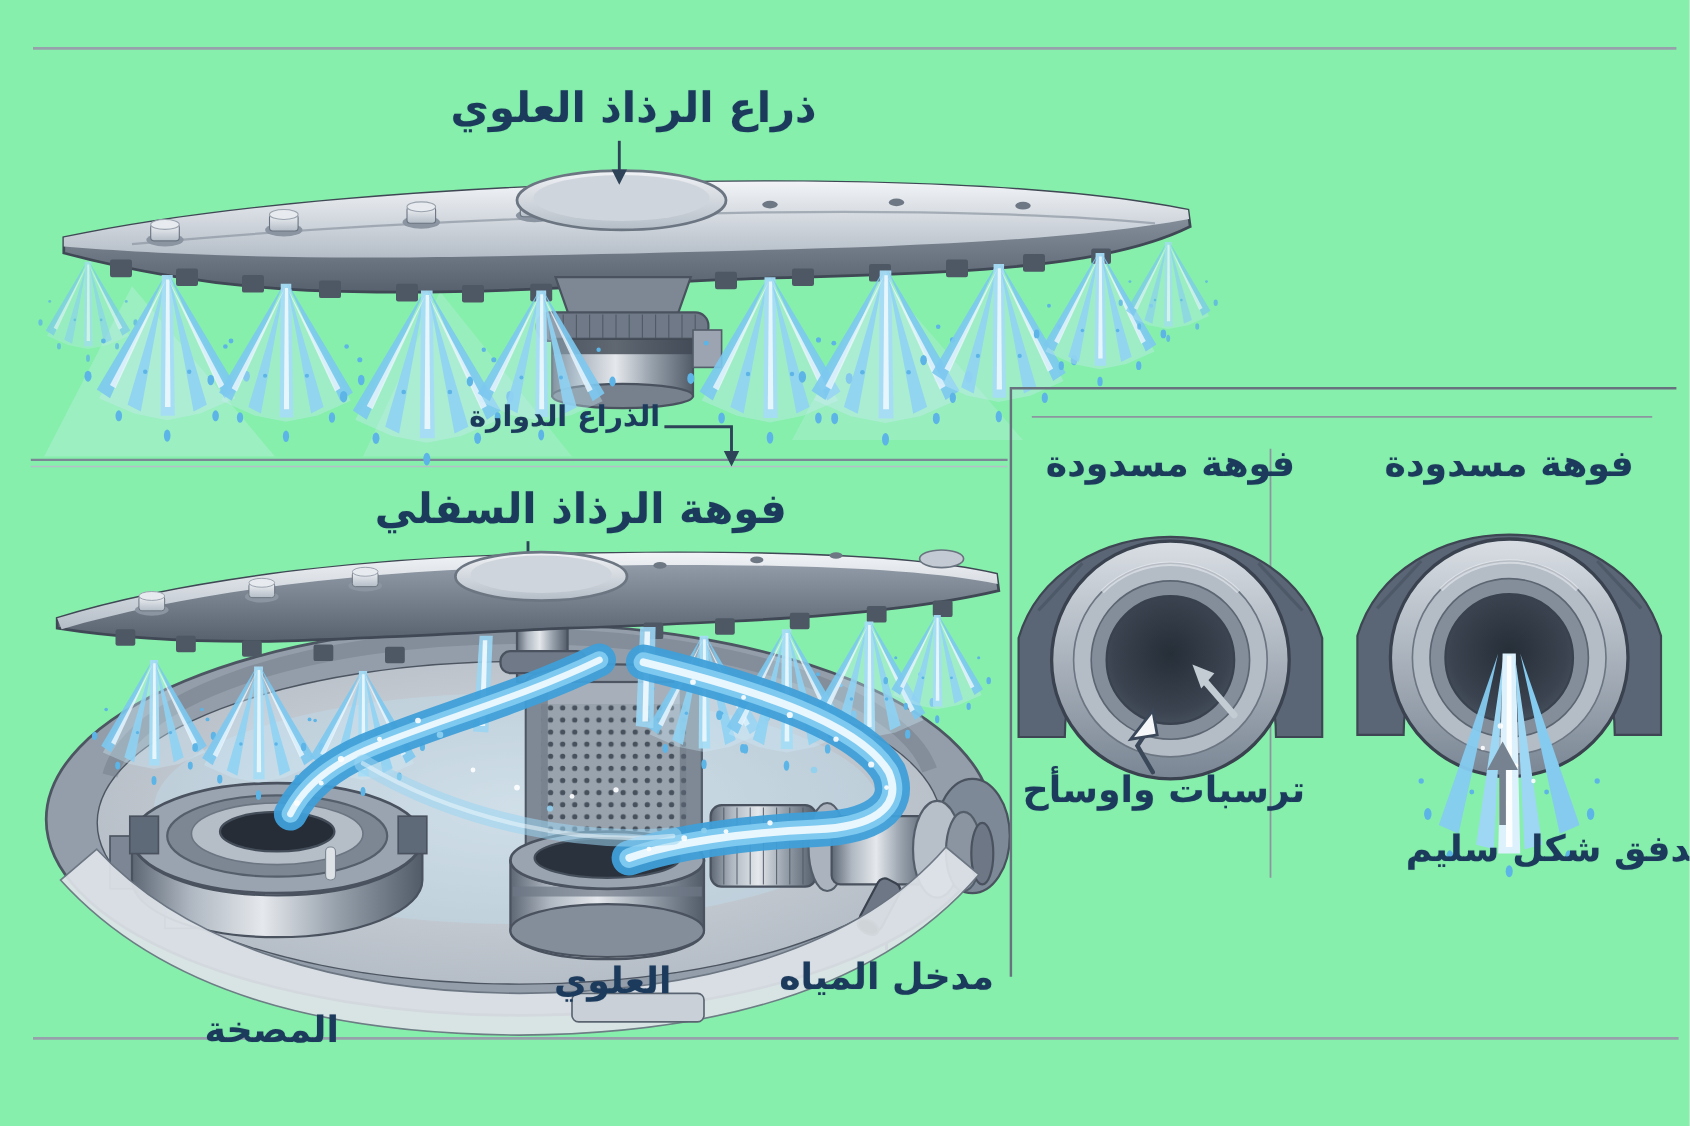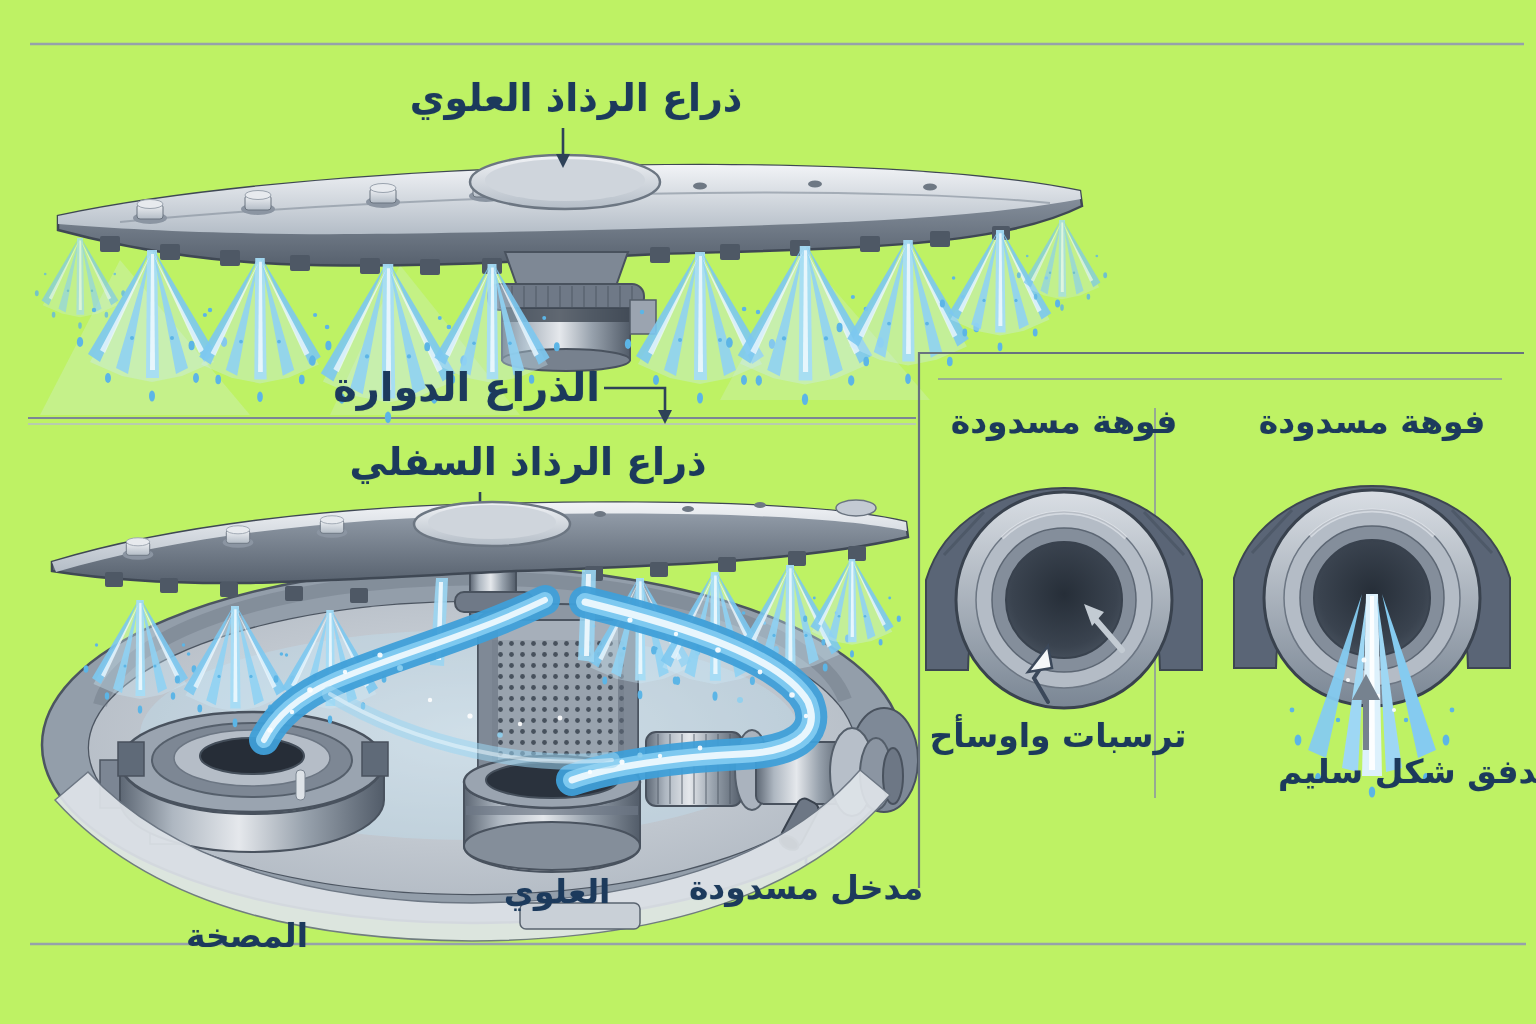"ذراع الرذاذ العلوي" .canvas { background: #bef264 -> #86efac }
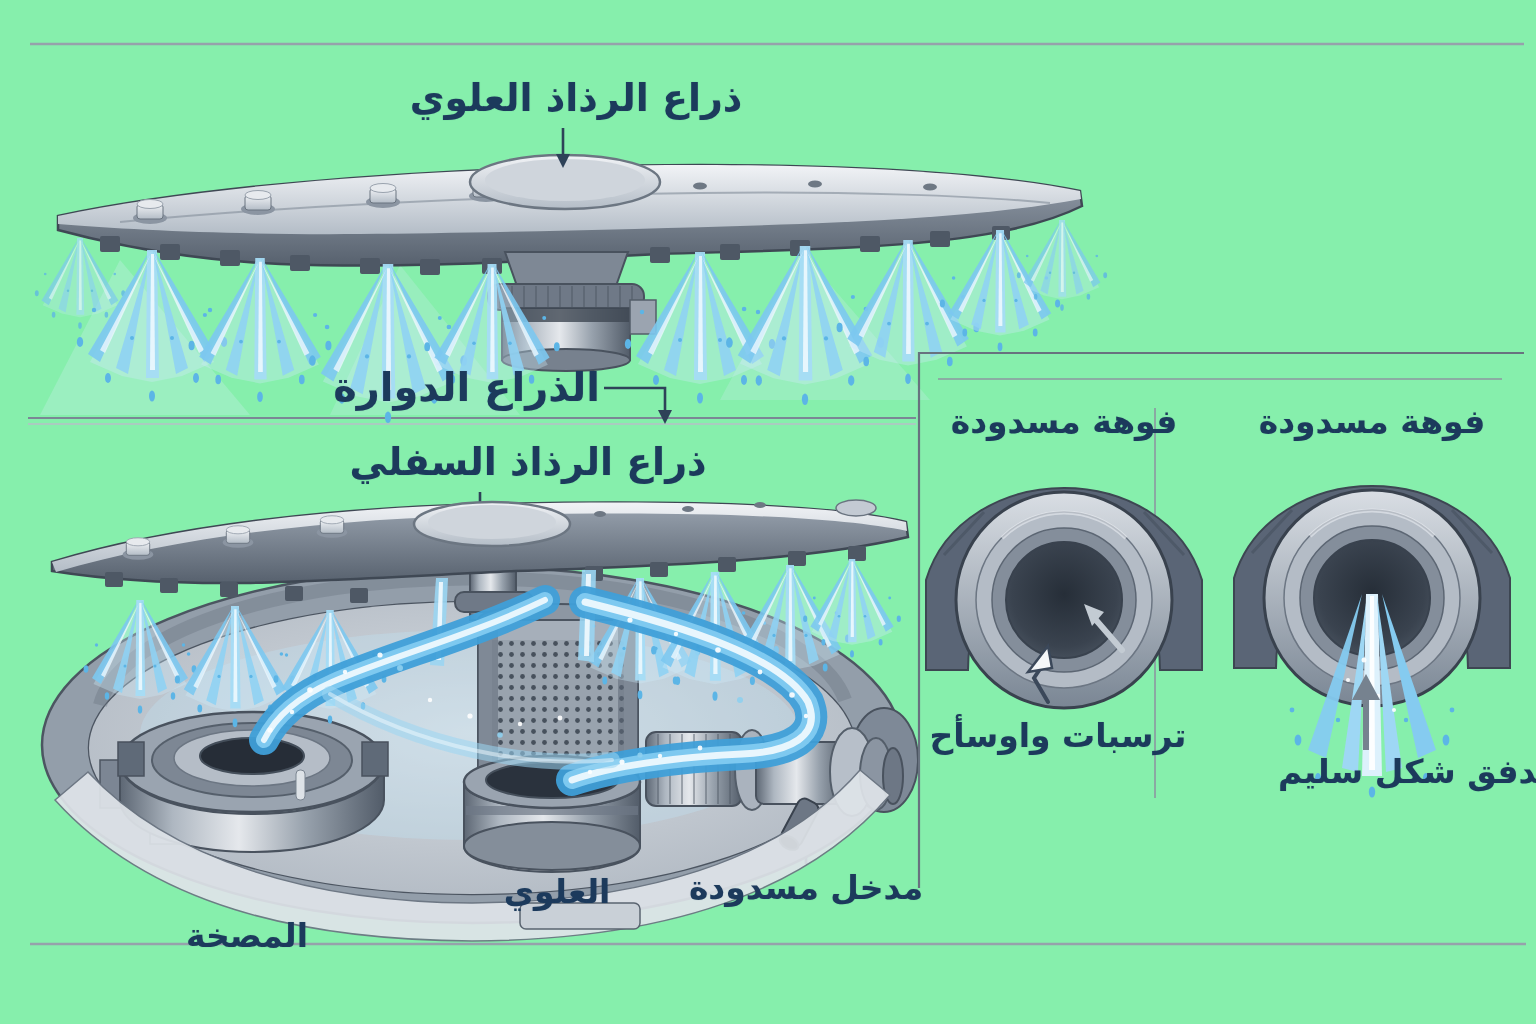"الذراع الدوارة" .fs30 { font-size: 40px -> 26px }
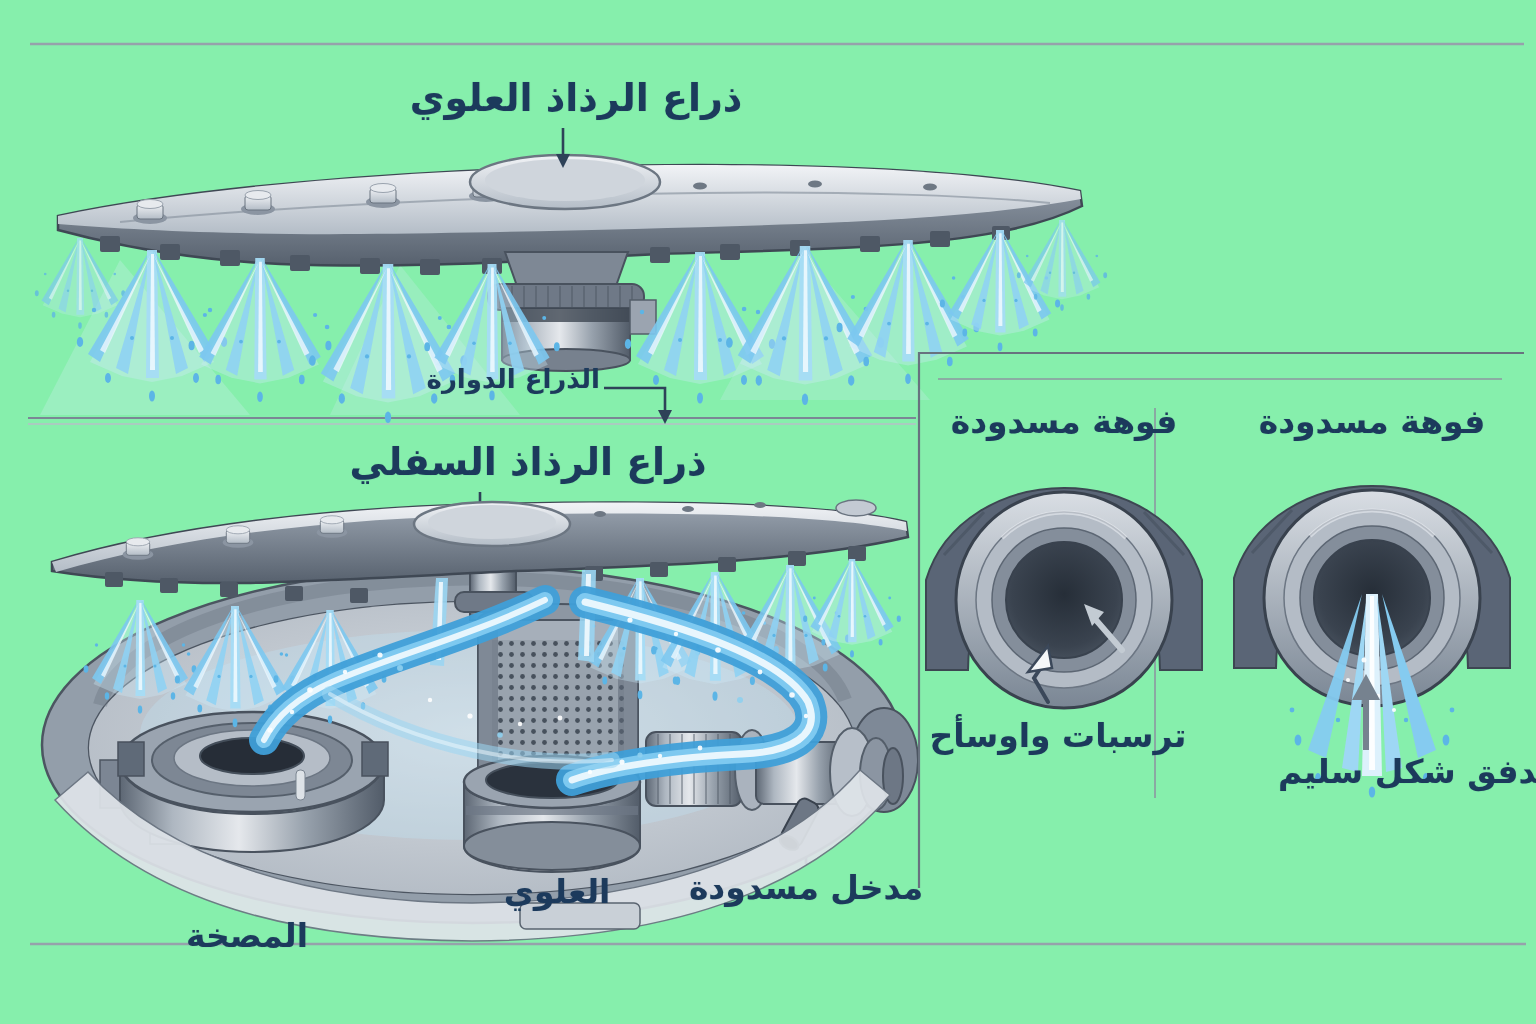"ذراع الرذاذ السفلي" div.lbl { text: ذراع -> فوهة }
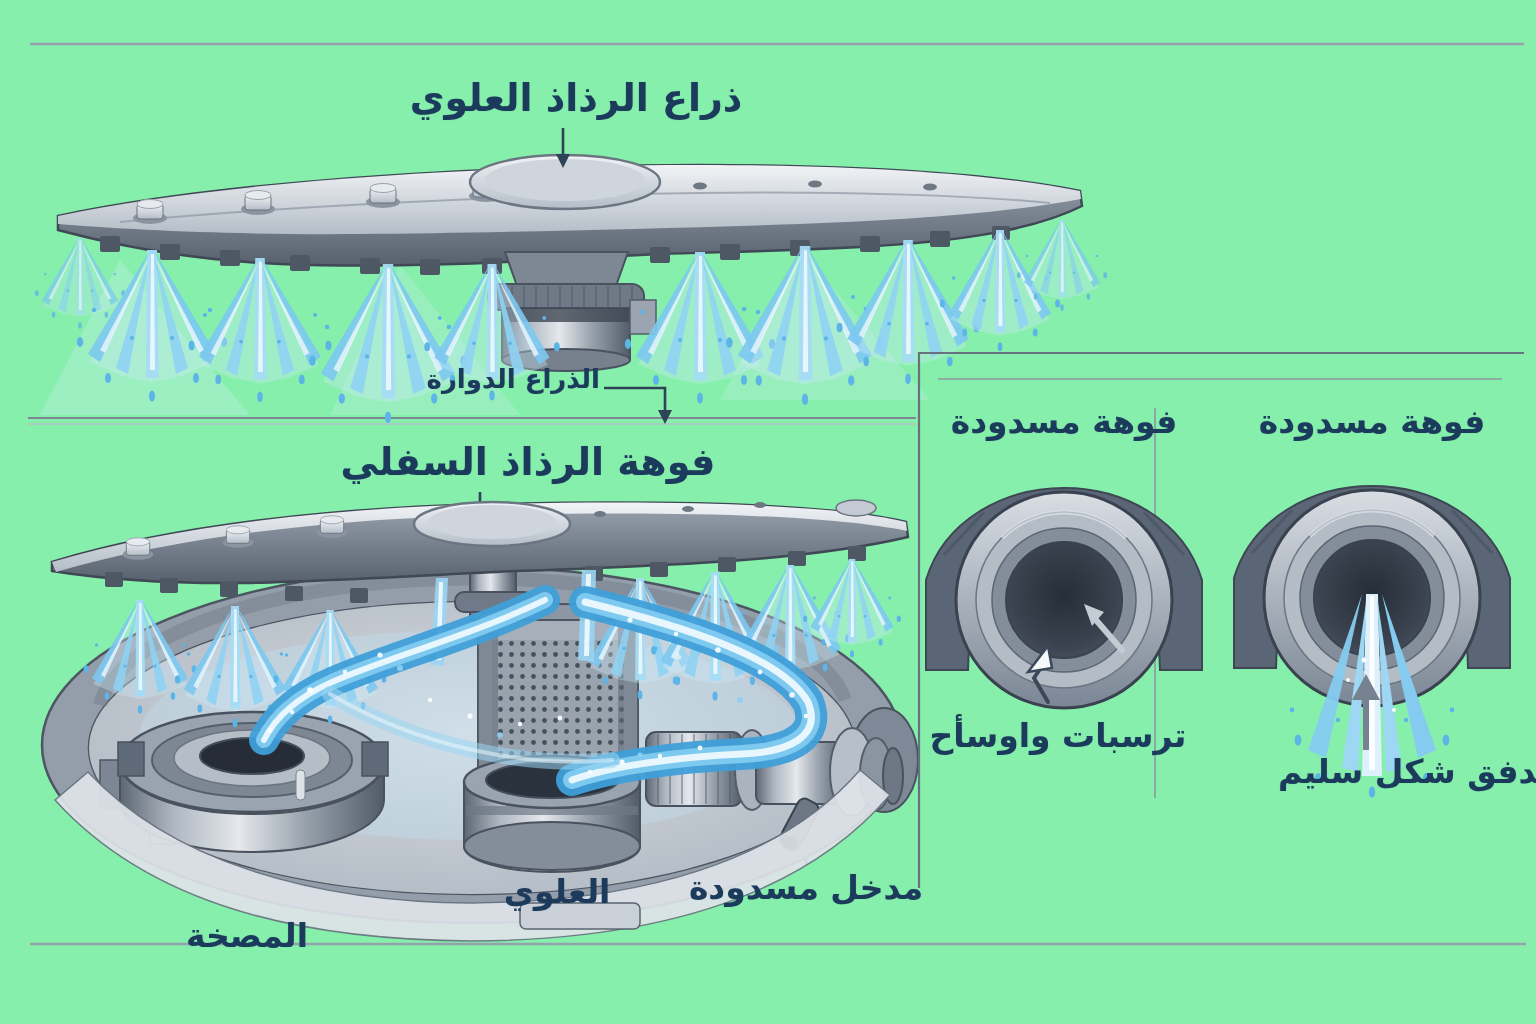"ترسبات واوسأح" div.lbl { top: 716px -> 698px }
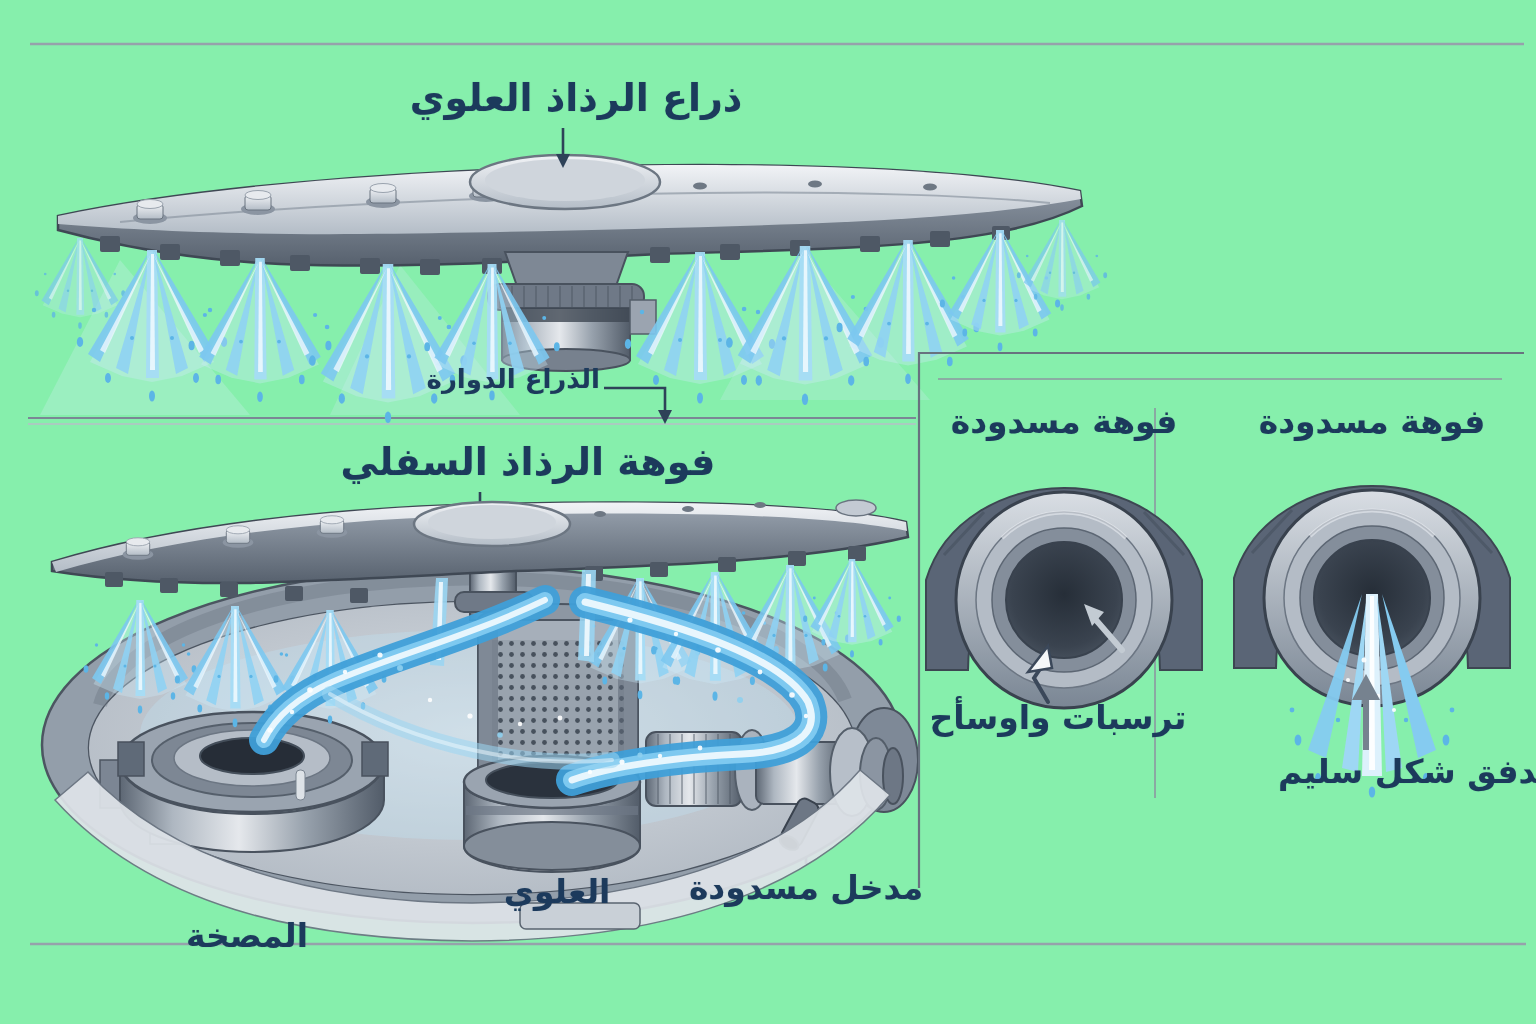"مدخل مسدودة" div.lbl { text: مسدودة -> المياه }
